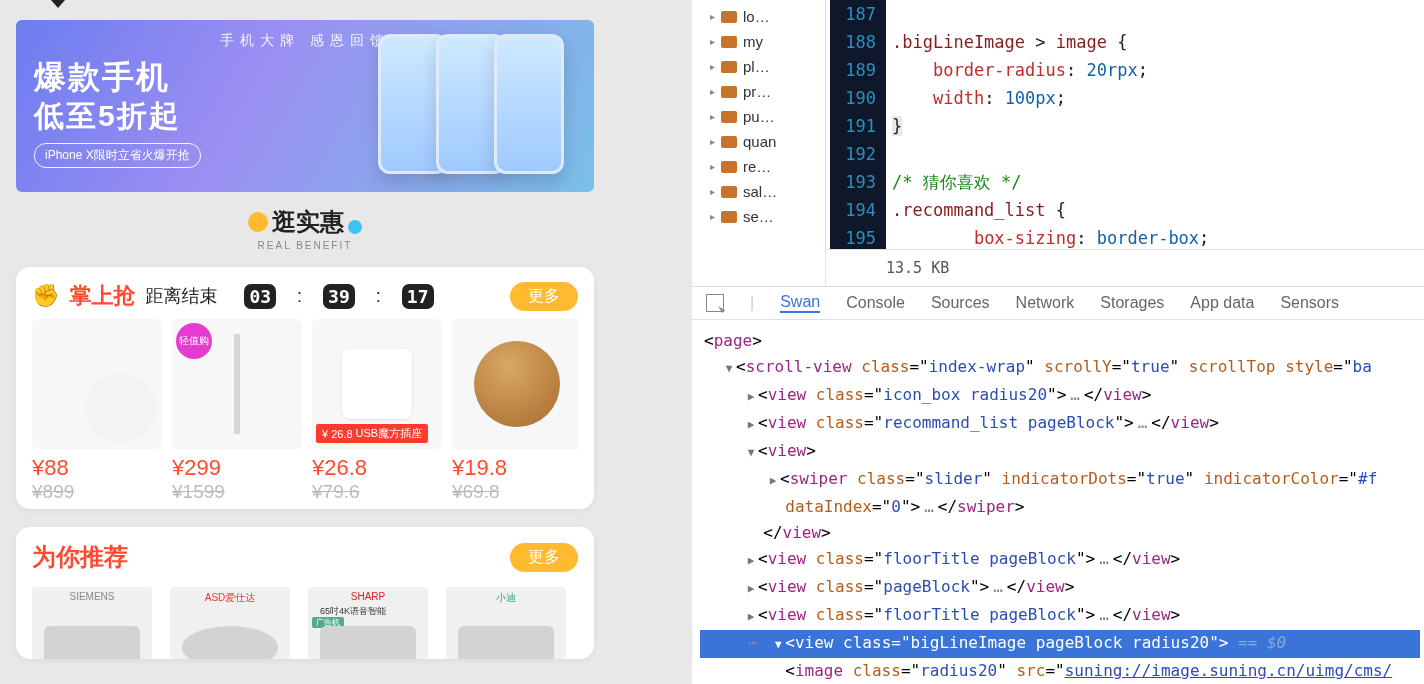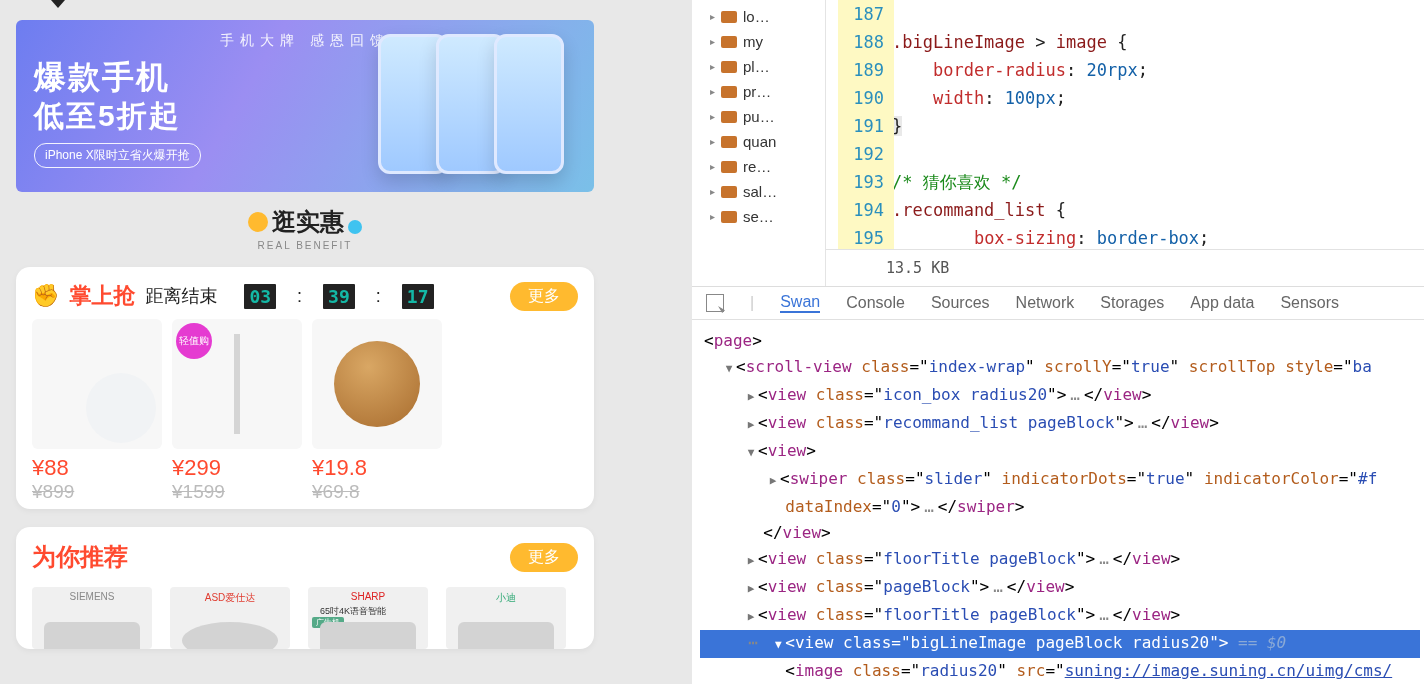"187" .gutter { background: #fef9c3 -> #0f172a; left: 12px -> 4px }
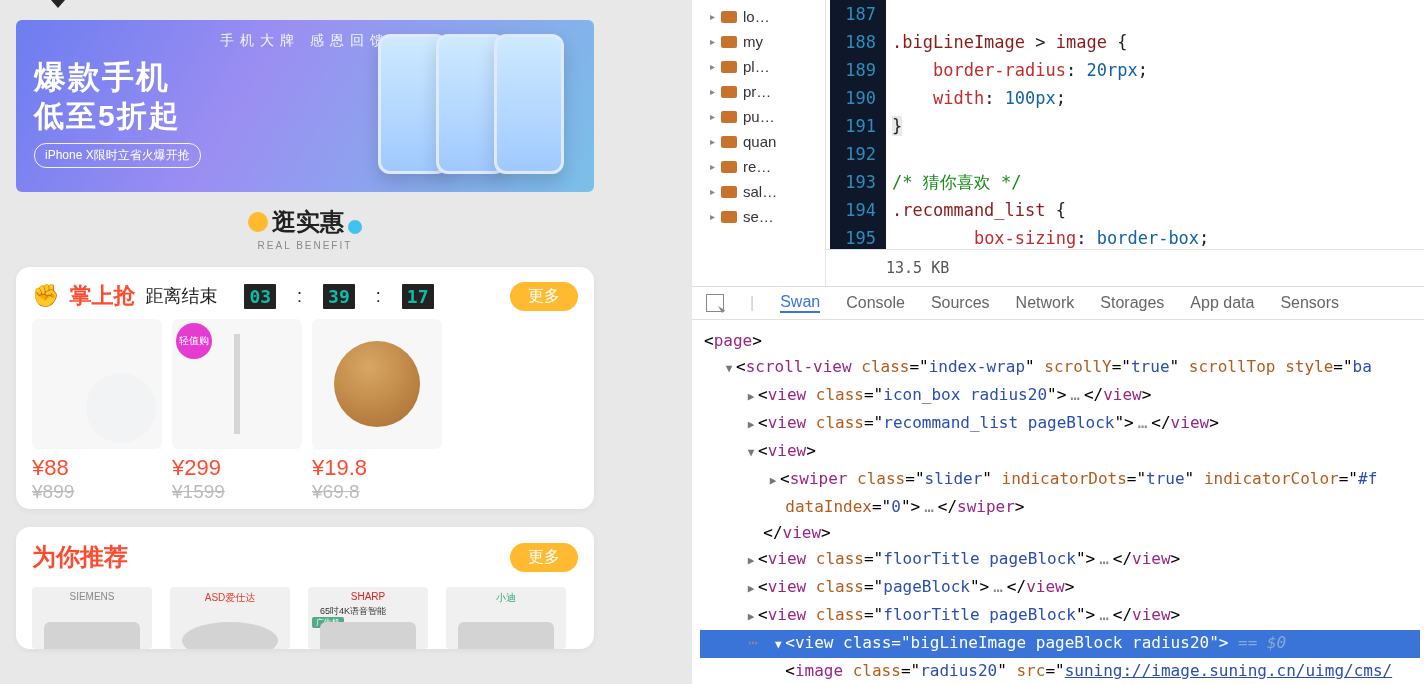"03" .cd-box { border-radius: 1px -> 7px; color: #14b8a6 -> #ffffff }
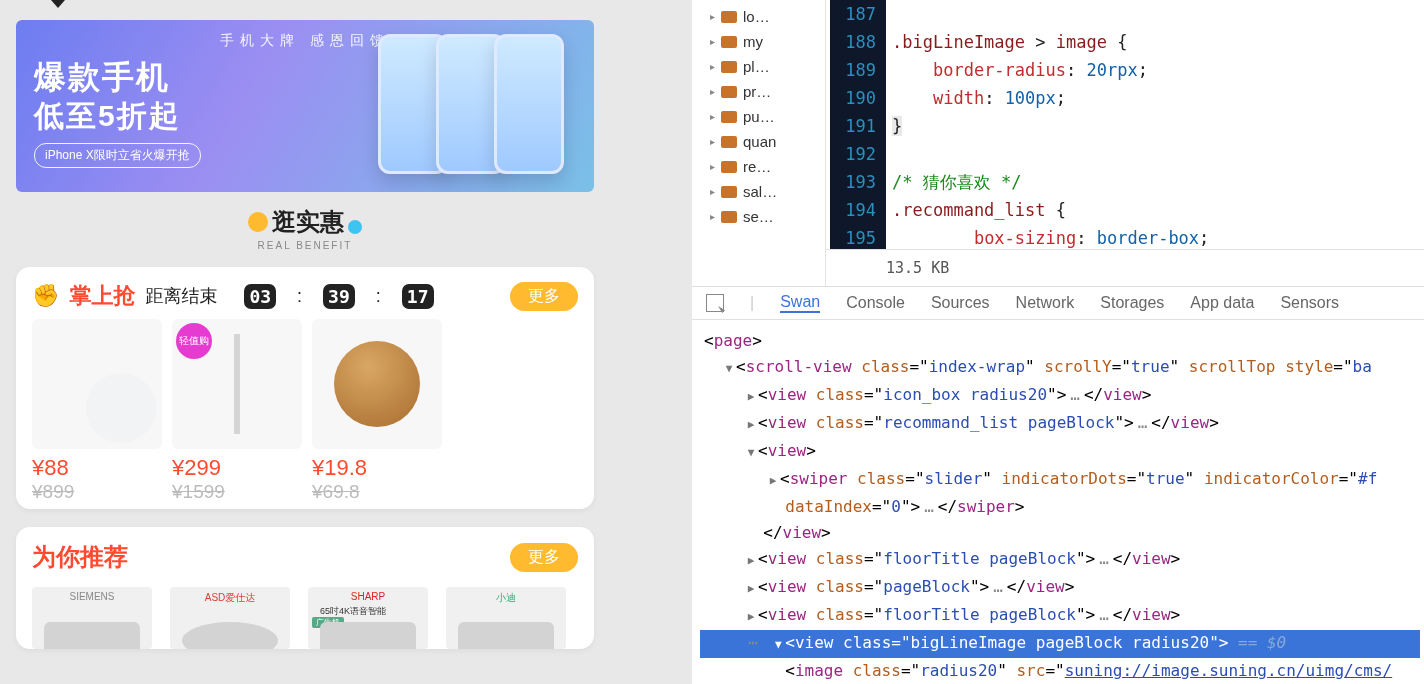"¥ 26.8" div.product { html: none -> <div> <div> <div></div> <div> <span>¥ 26.8</span> <span>USB魔方插座</span> </div> </div> <div>¥26.8</div> <div>¥79.6</div> </div> }
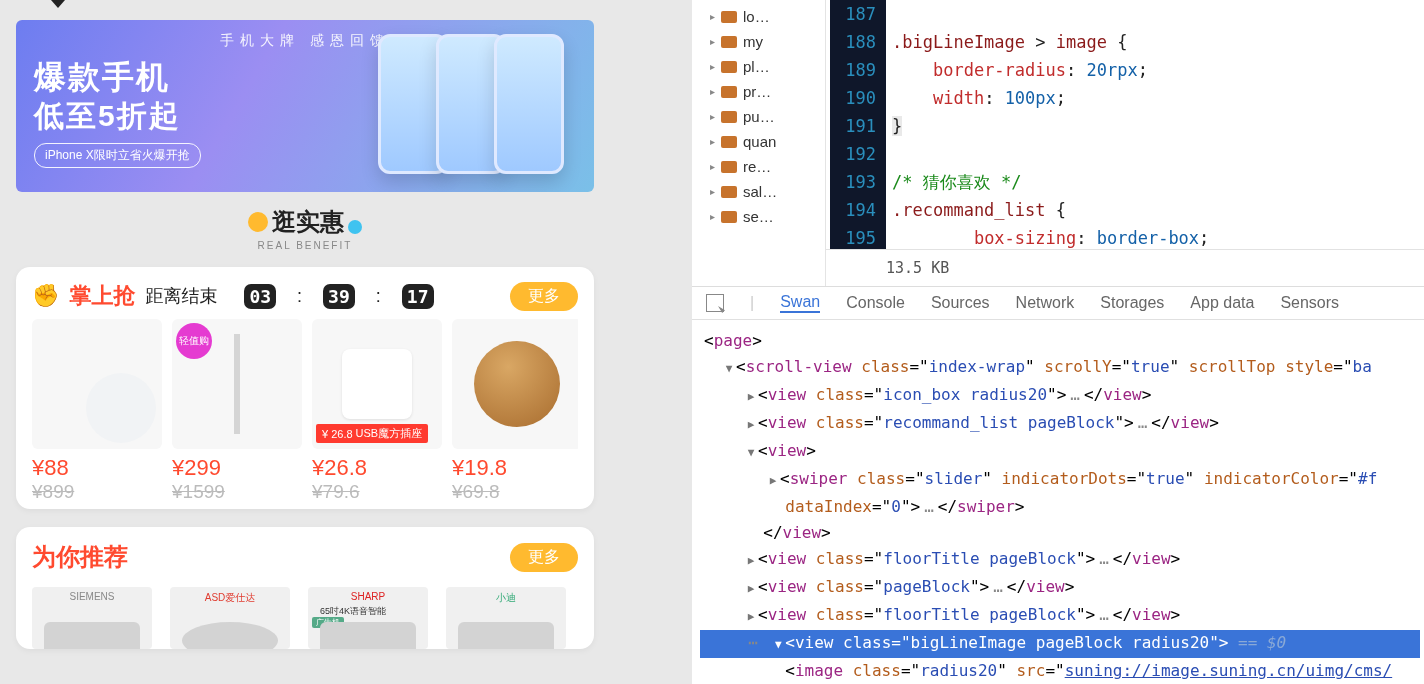"SIEMENS" .rec-item { height: 62px -> 72px }
